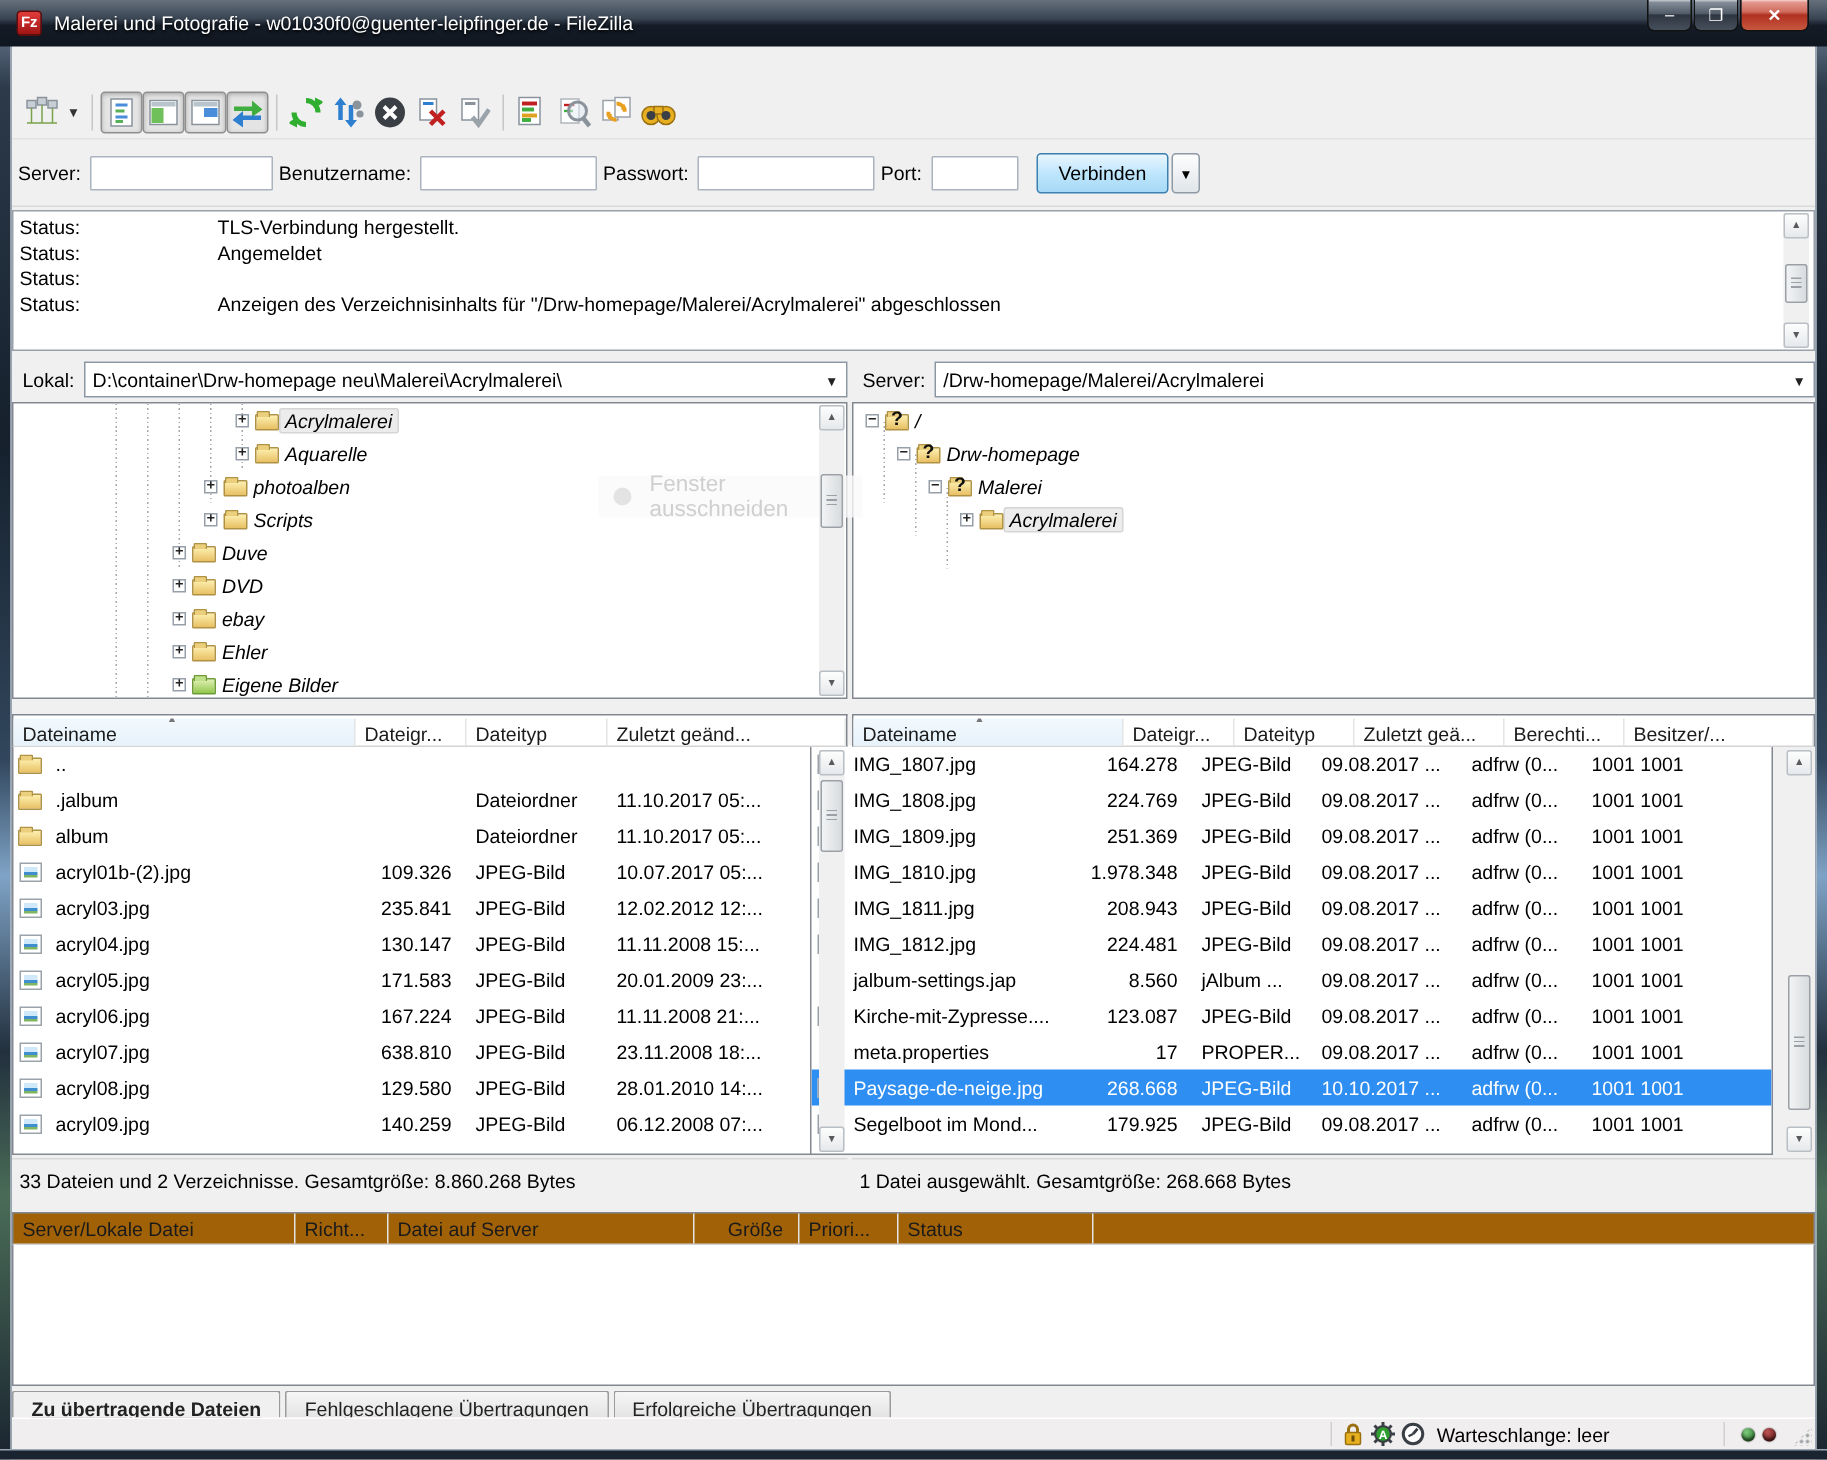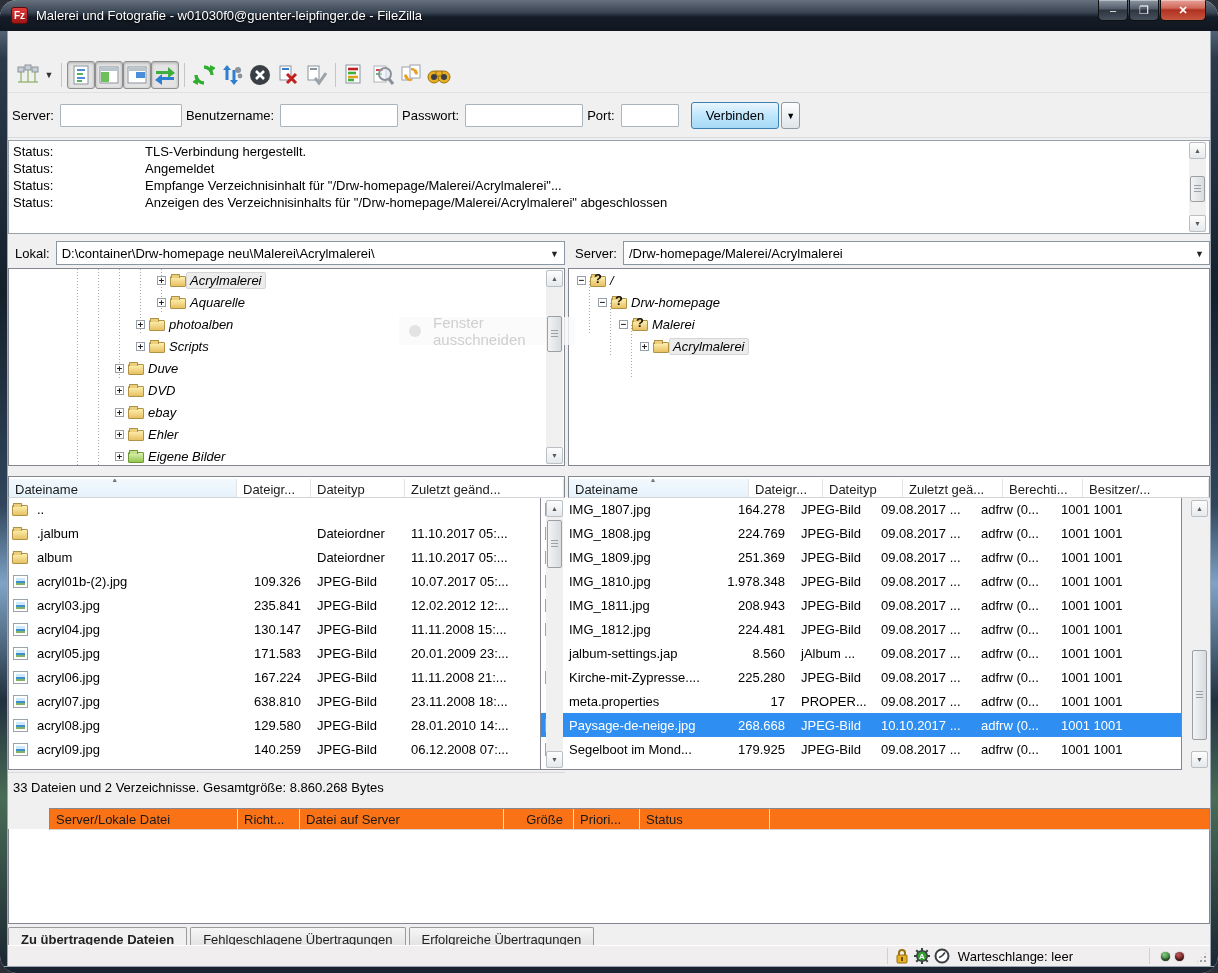"Fz" .window { border-radius: 17px -> none }
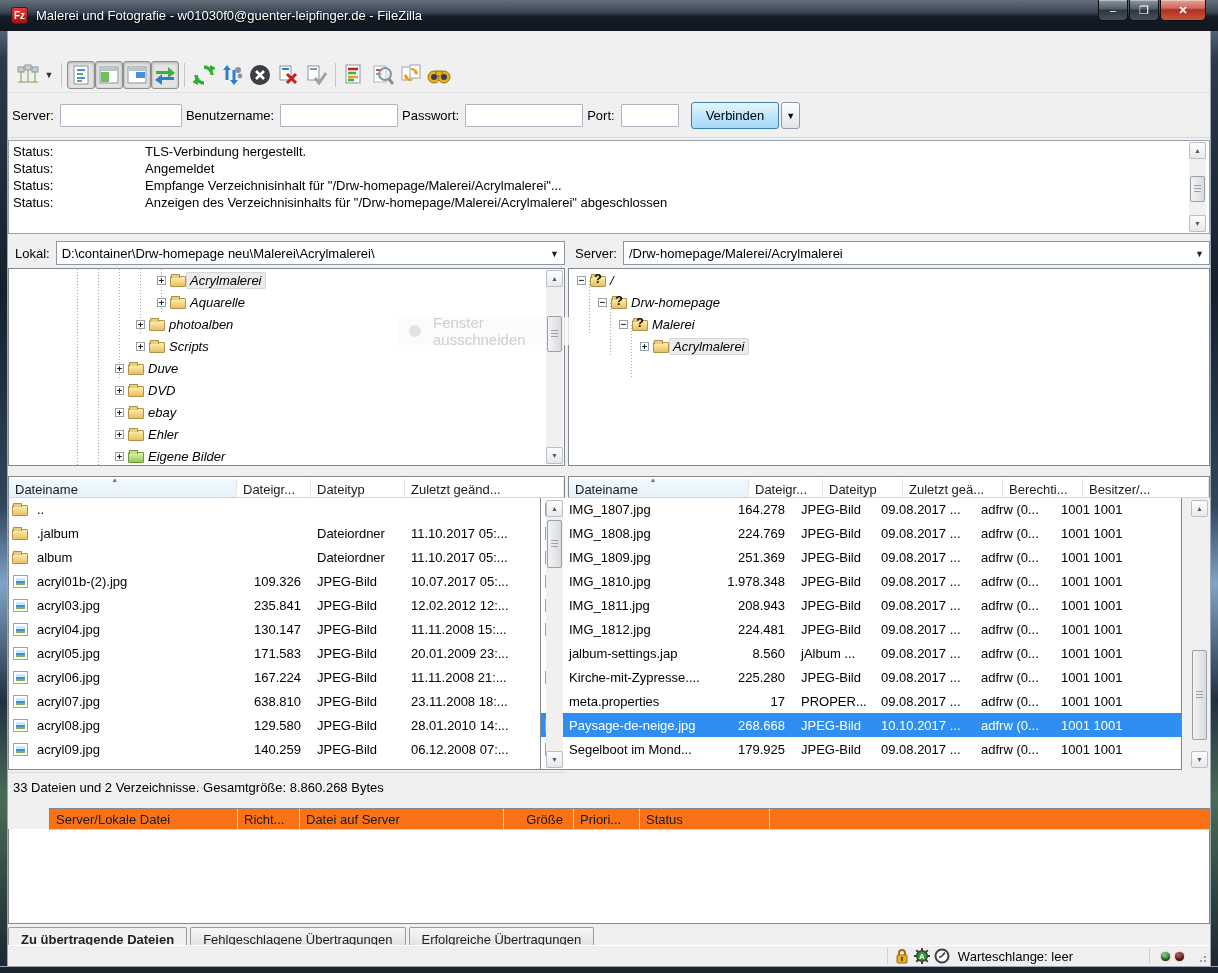"Empfange Verzeichnisinhalt für" span.log-text { html: <span>Empfange Verzeichnisinhalt für "/Drw-homepage/Malerei/Acrylmalerei"...</span> -> none }
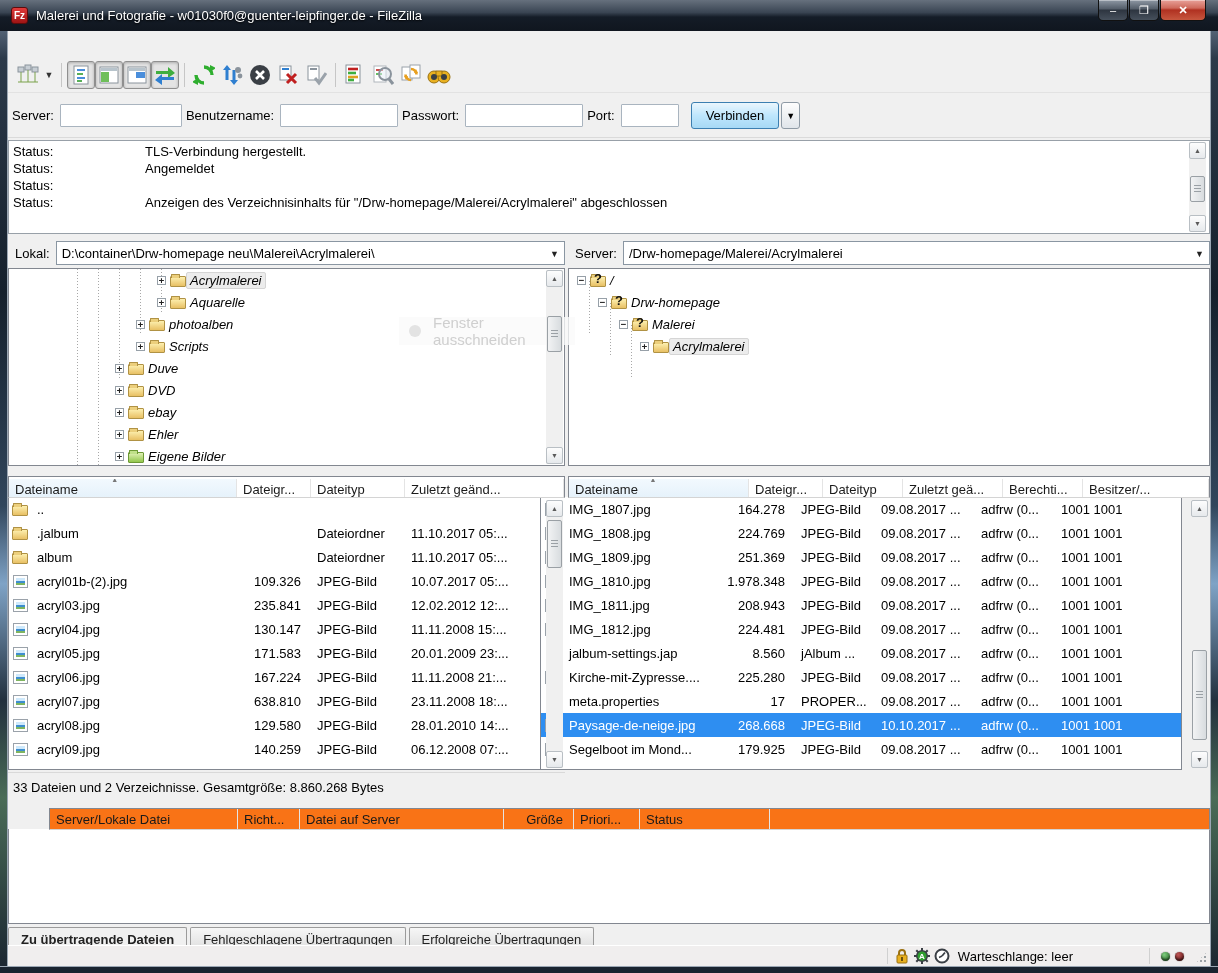"225.280" span.cell { text: 225.280 -> 123.087 }
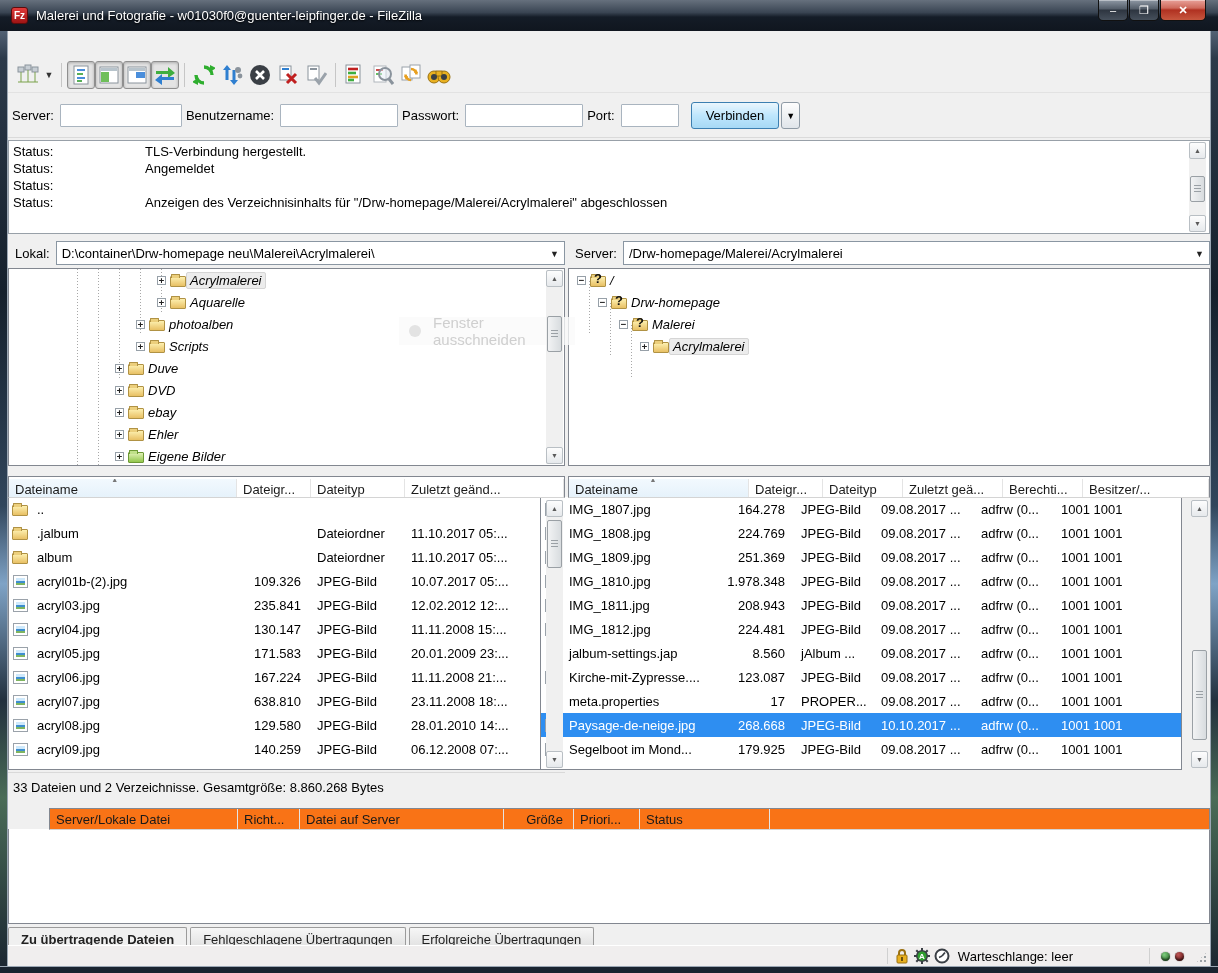"1 Datei ausgewählt. Gesamtgröße: 268.668" div.pane-status { html: none -> <div>1 Datei ausgewählt. Gesamtgröße: 268.668 Bytes</div> }
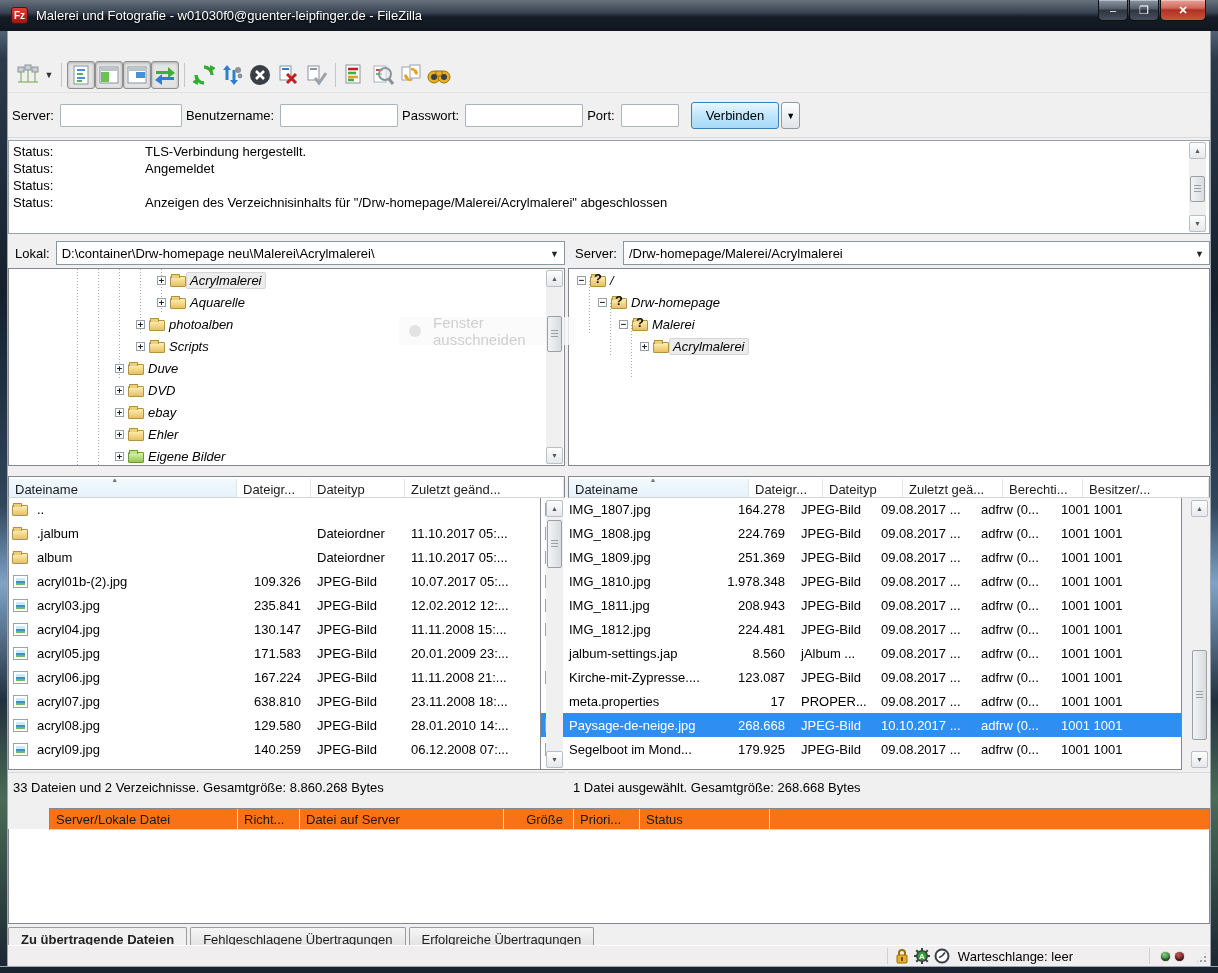"Server/Lokale Datei" .queuehead { background: #f97316 -> #a16207; margin-left: 41px -> none }
